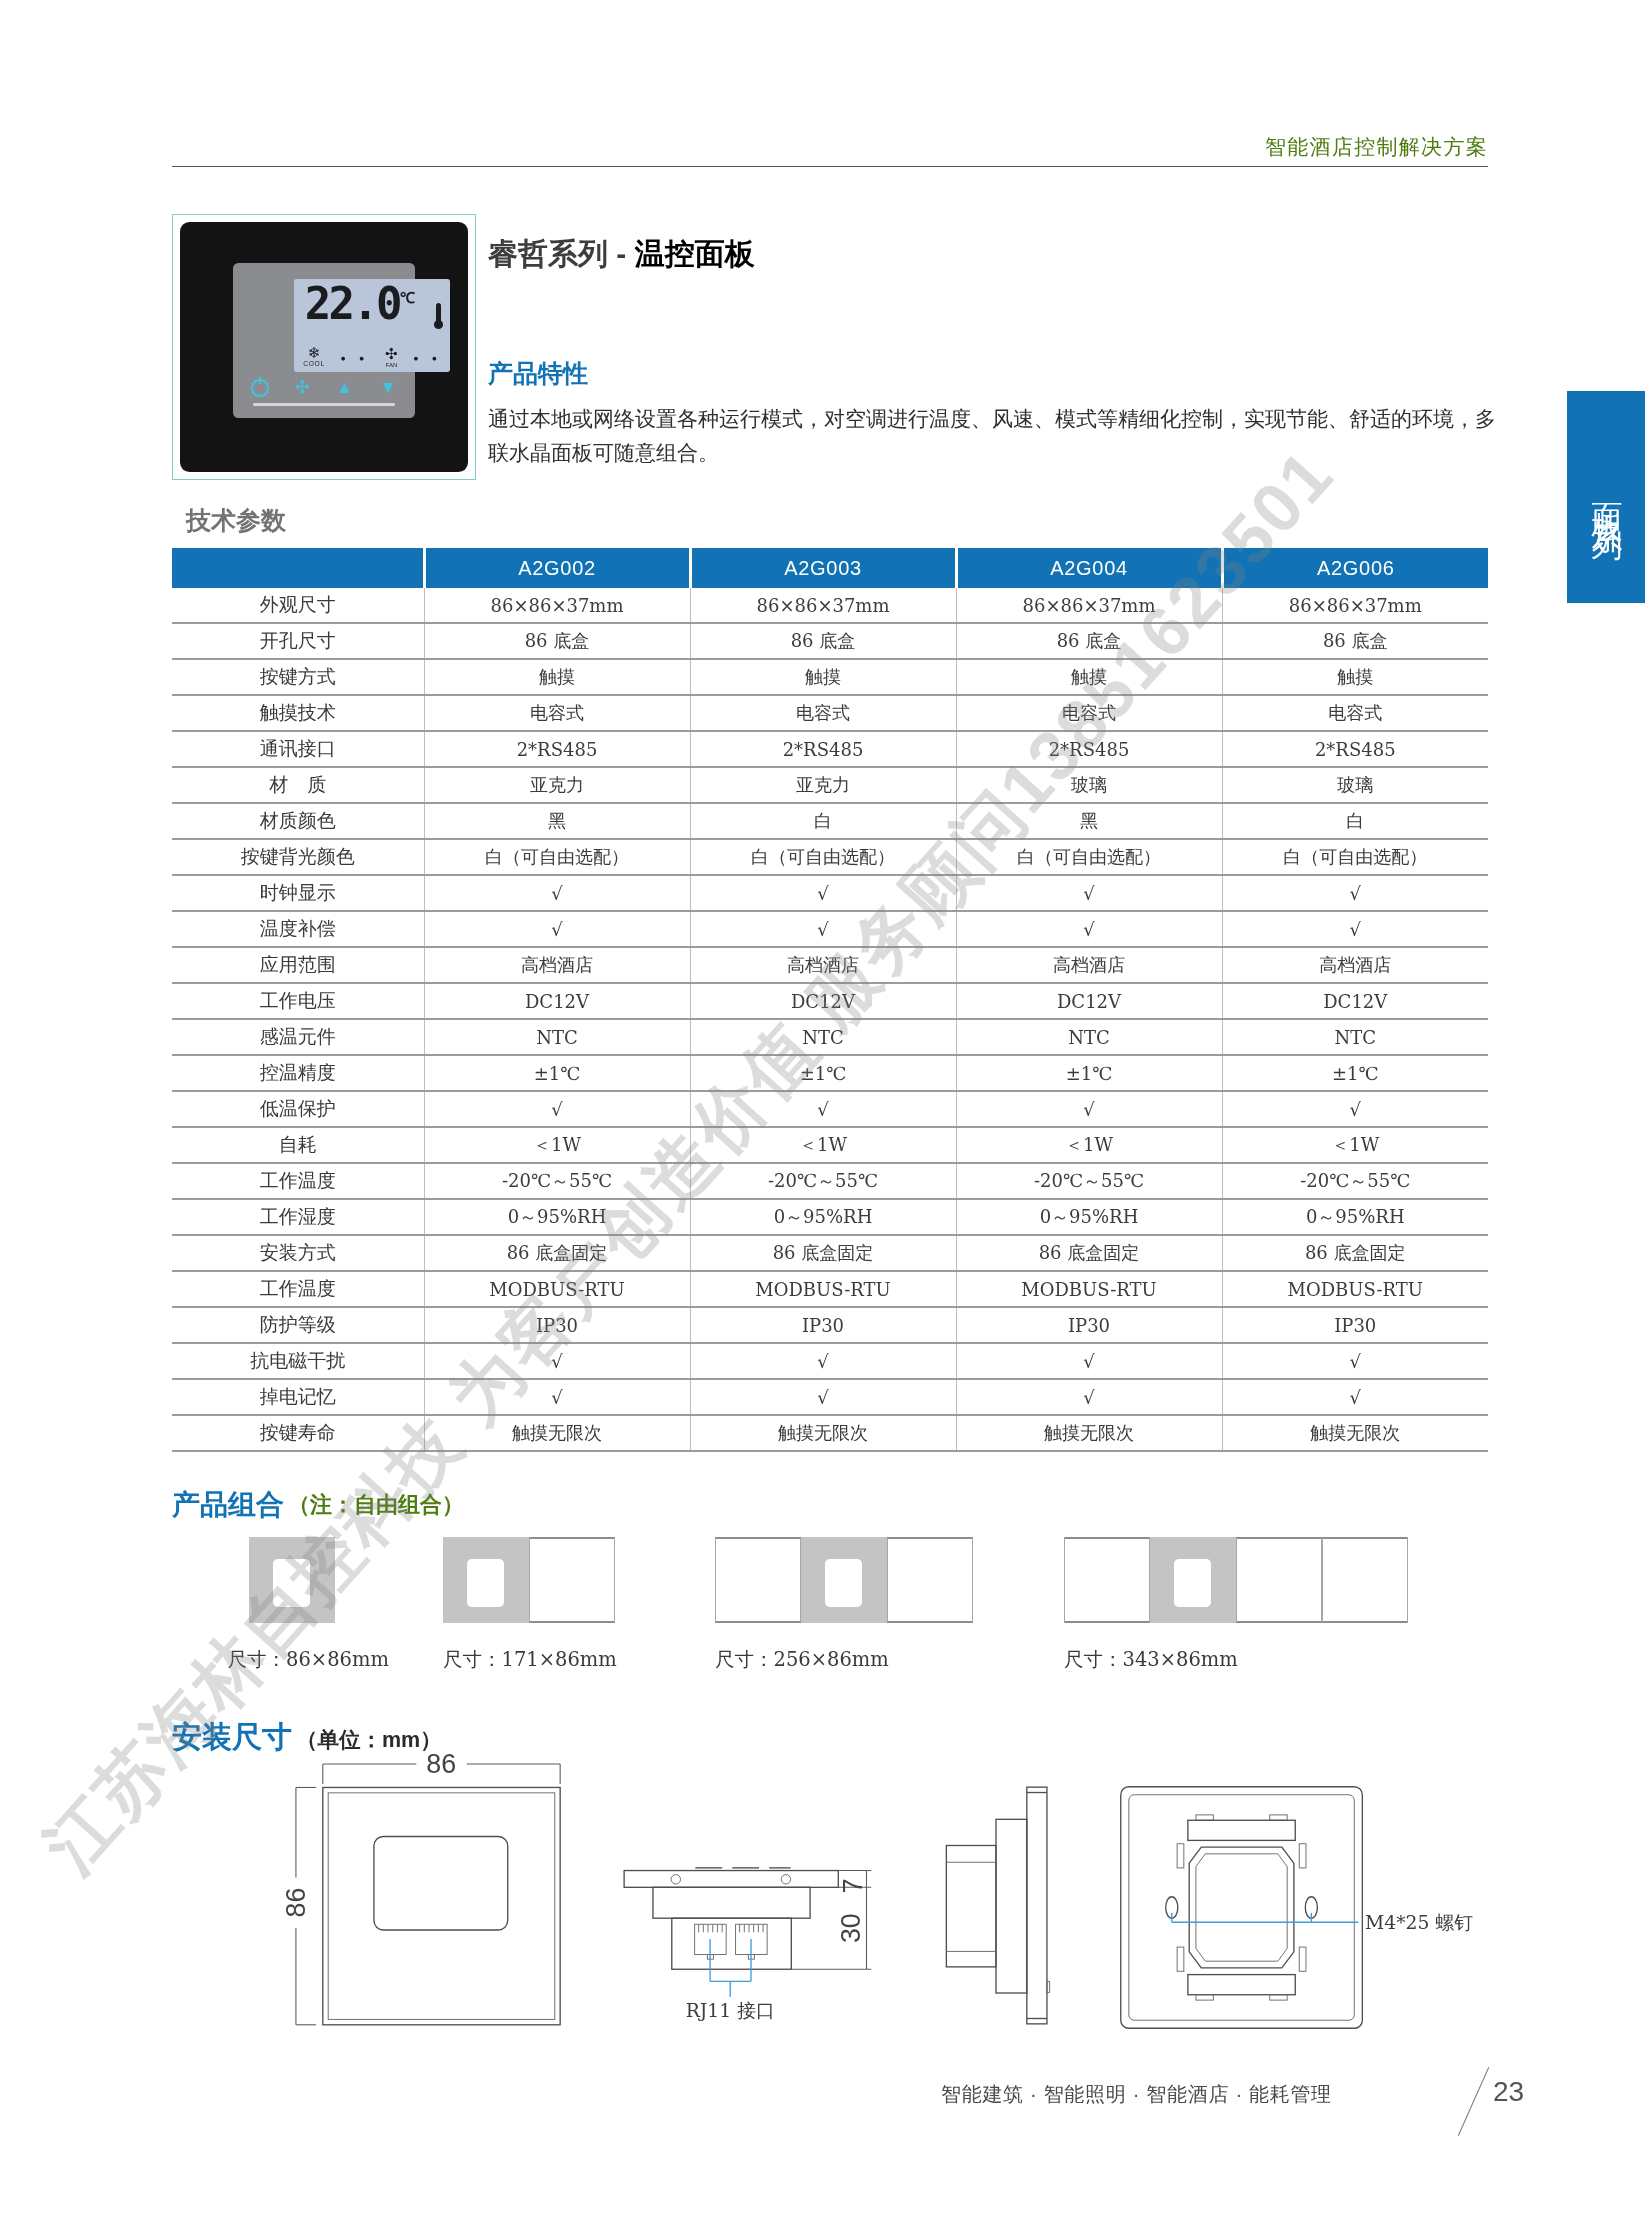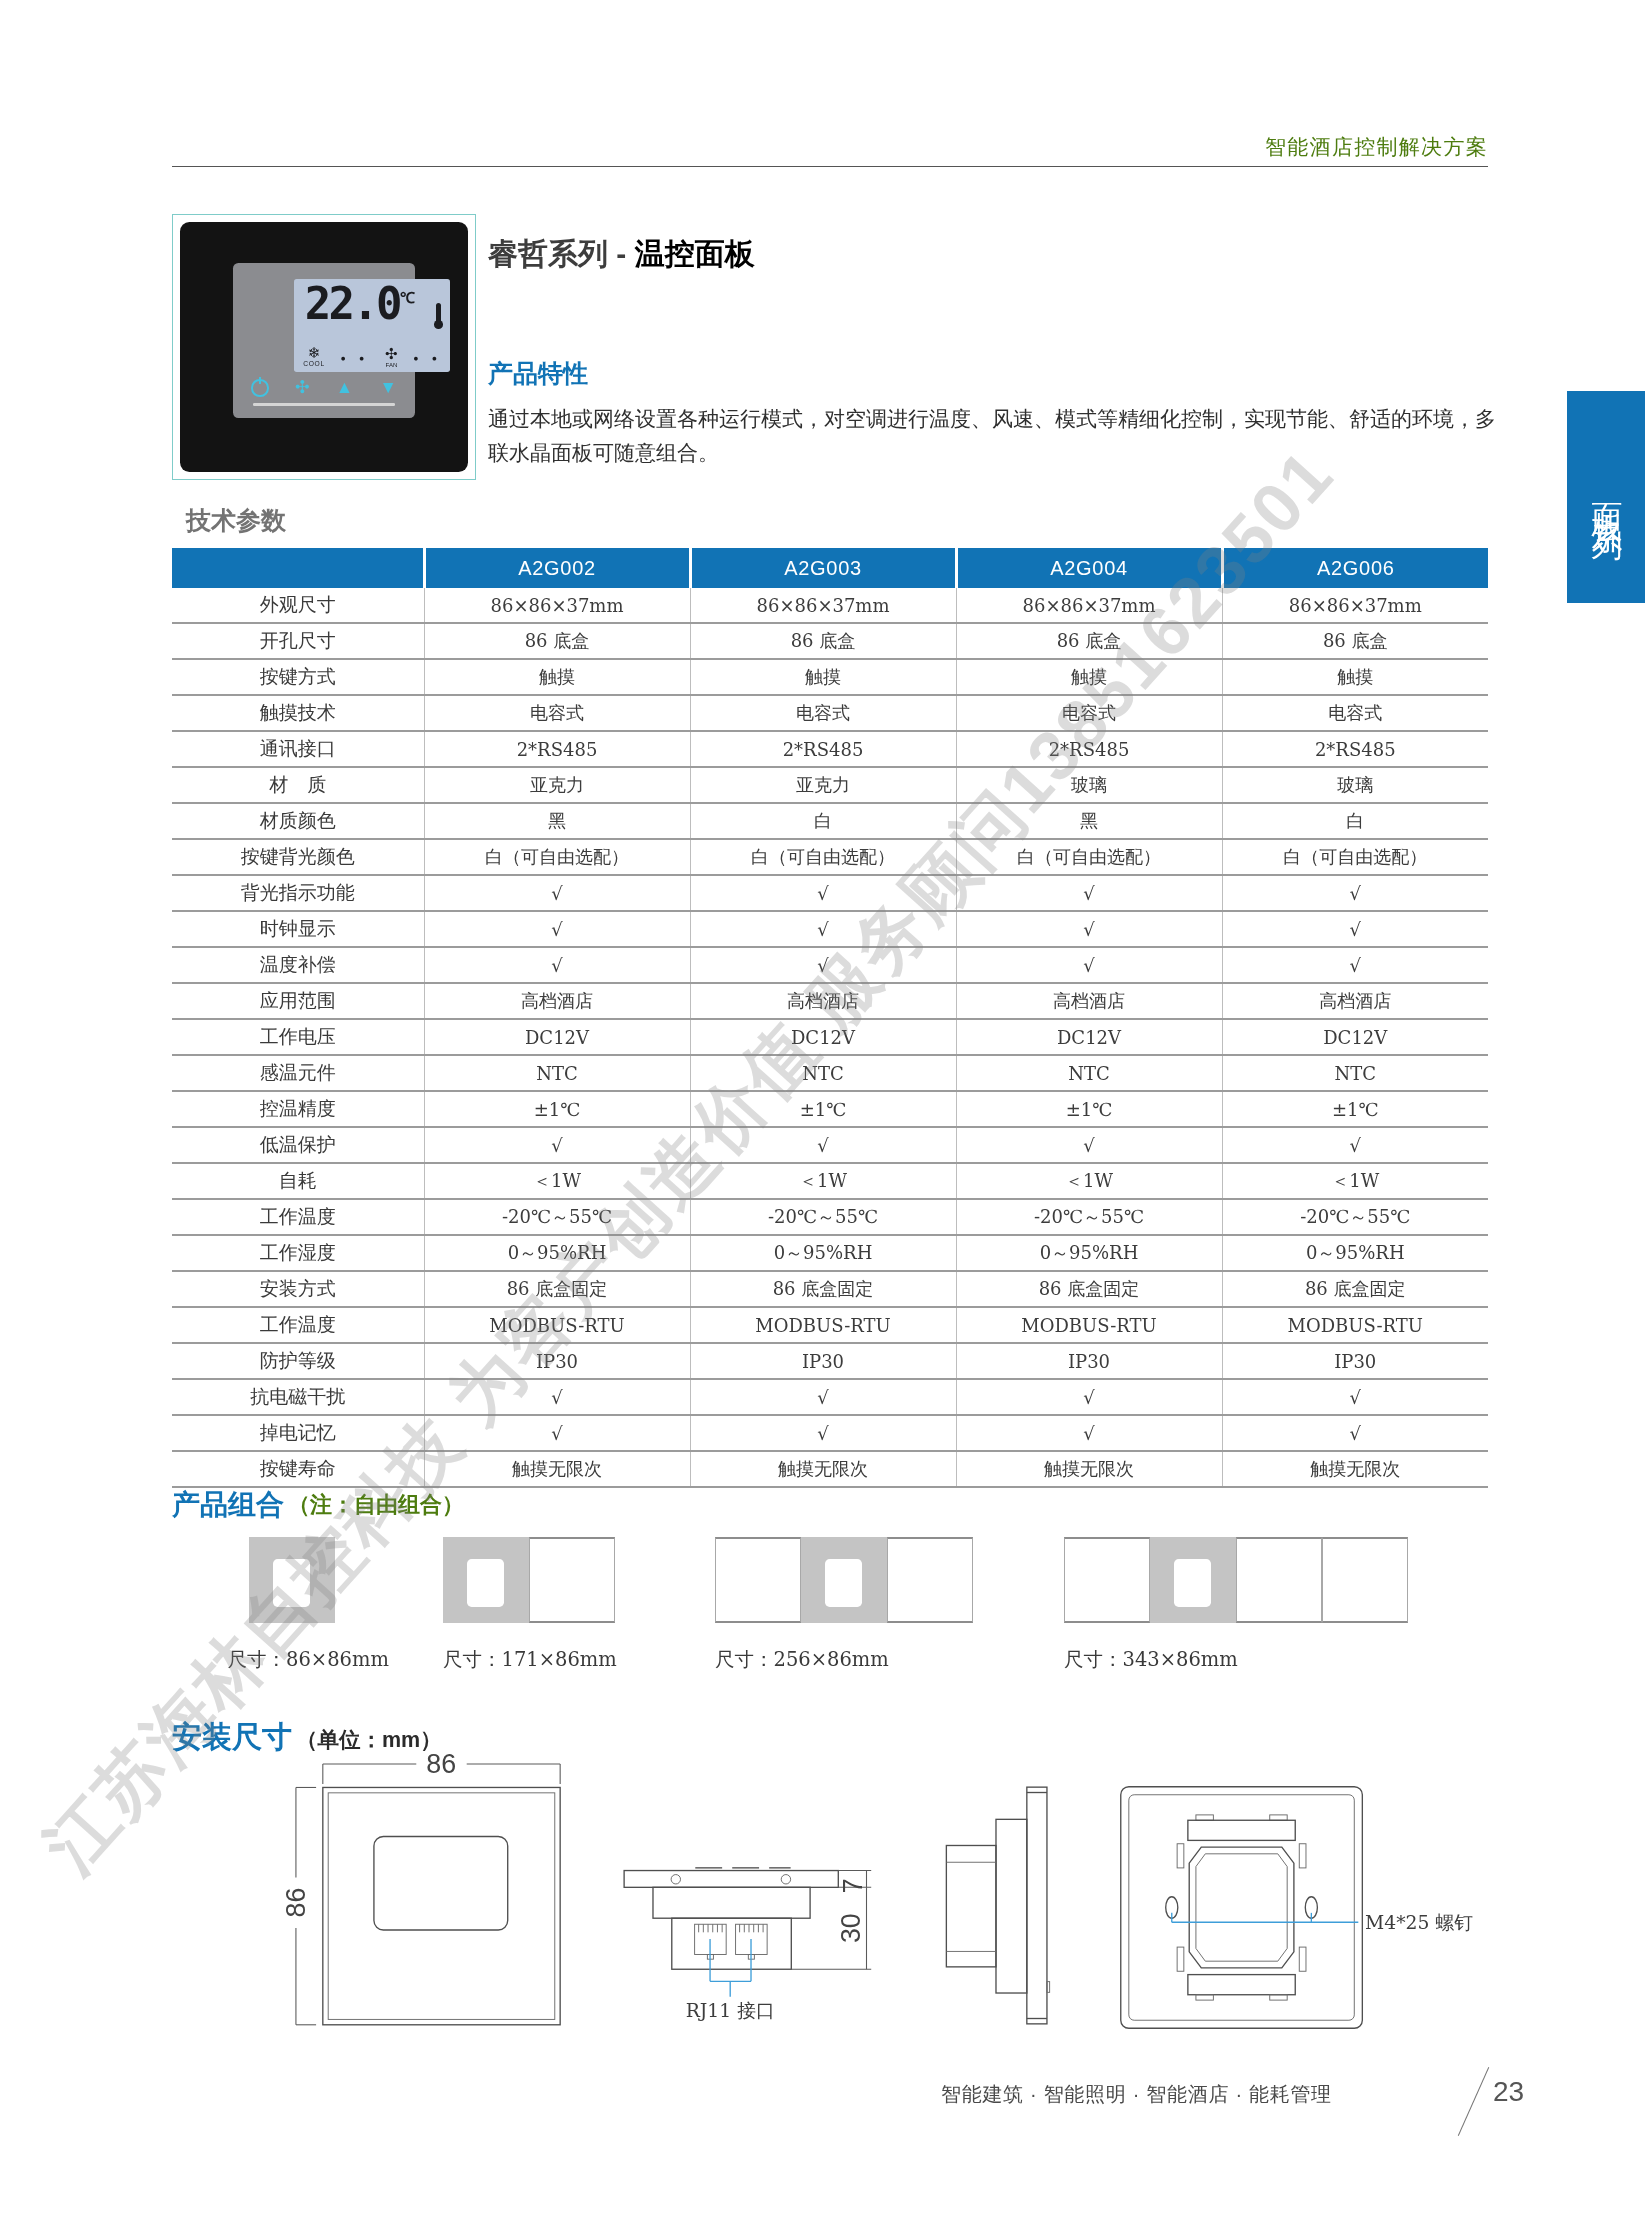"背光指示功能" tr { html: <tr> <td>背光指示功能</td> <td>√</td> <td>√</td> <td>√</td> <td>√</td> </tr> -> none }
